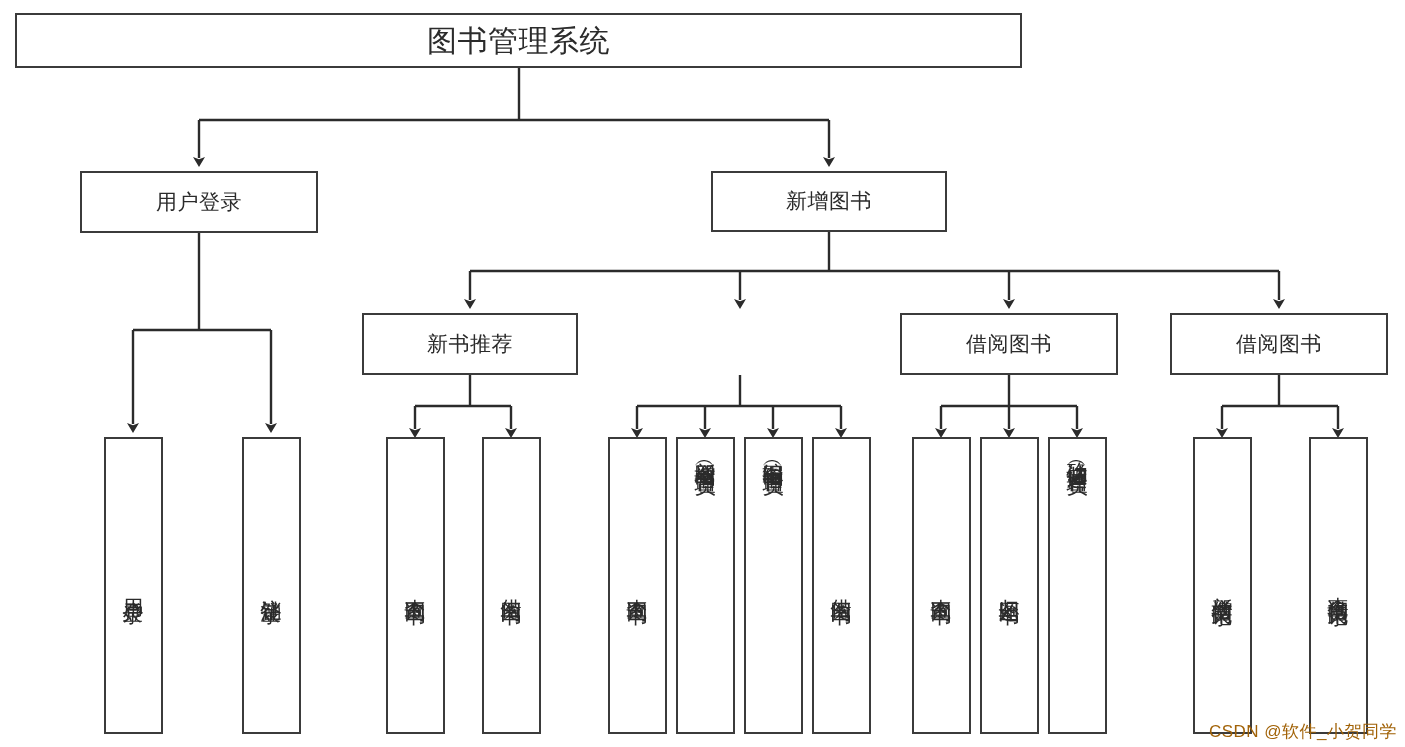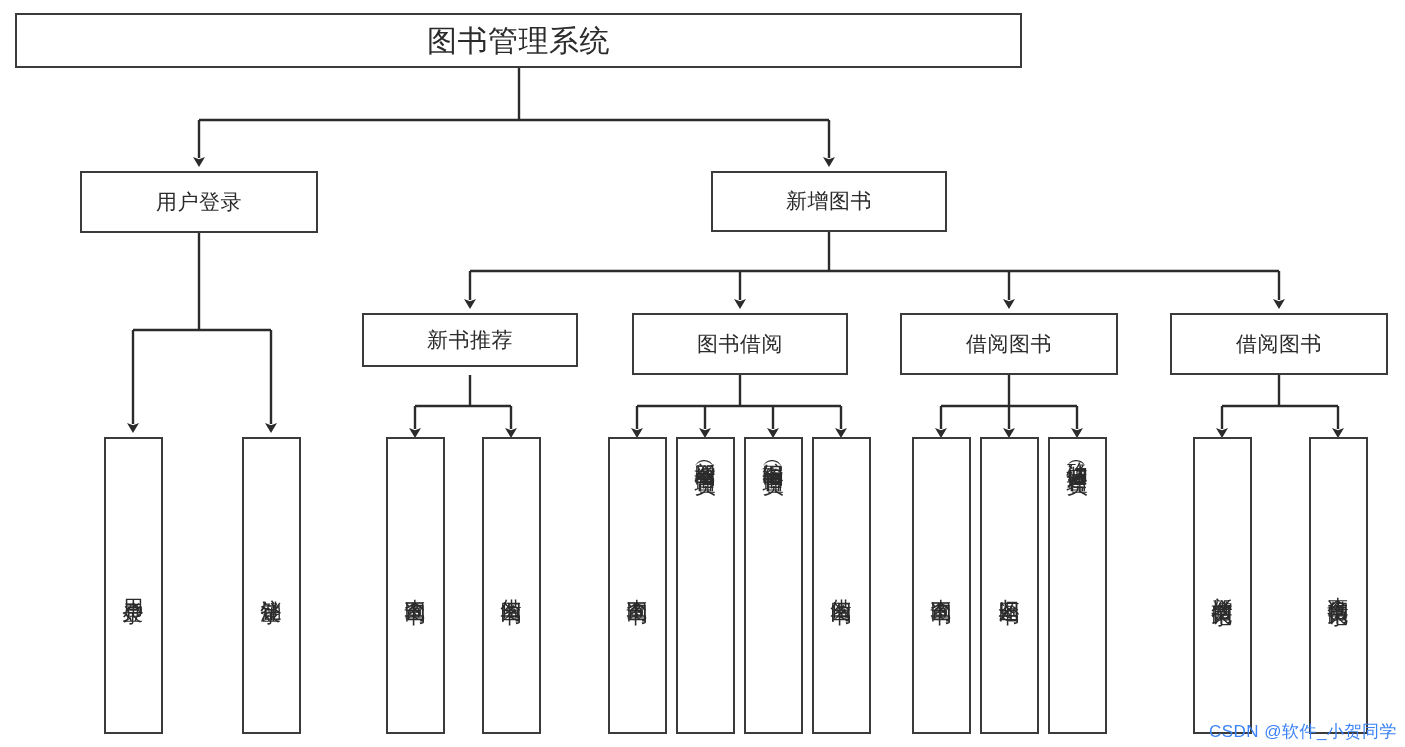"新书推荐" div.node { height: 54px -> 62px }
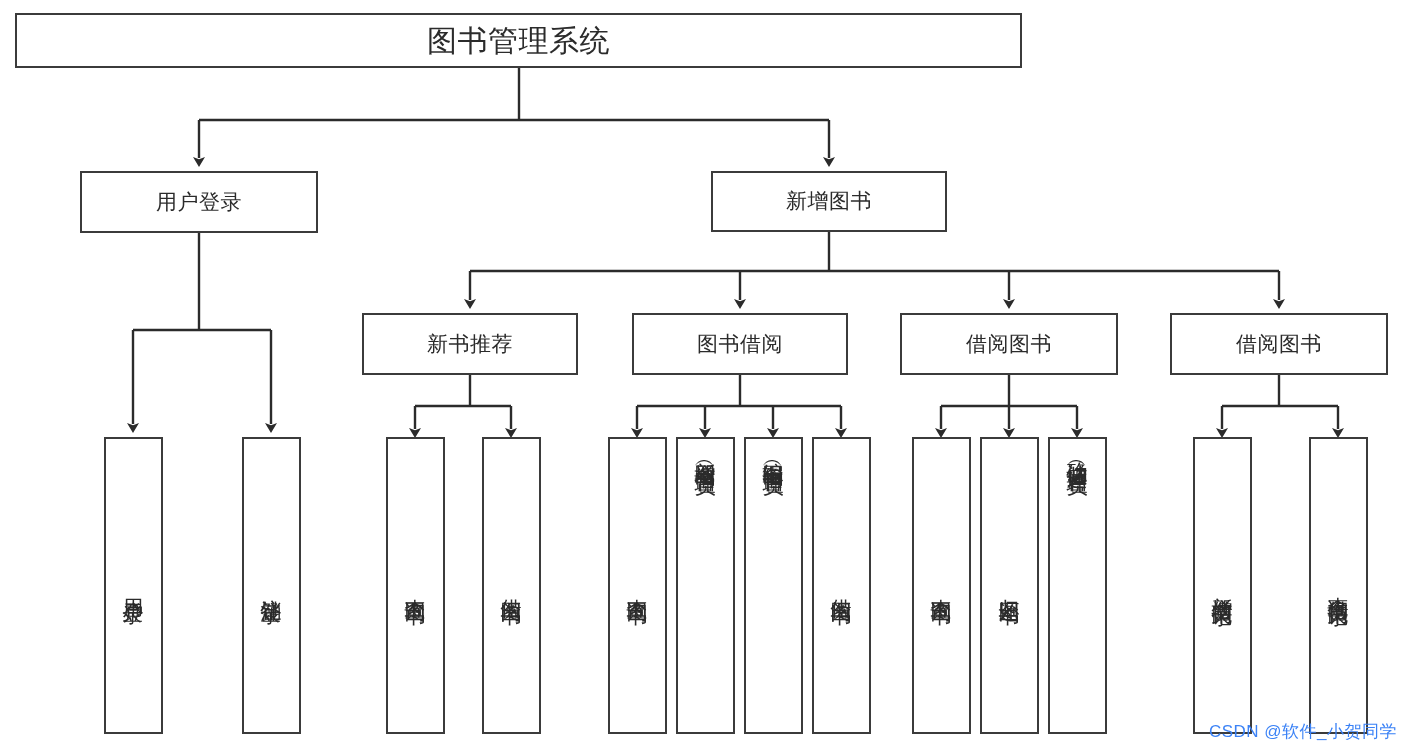"图书借阅" div.node { html: <div> <span>图书借阅</span> </div> -> none }
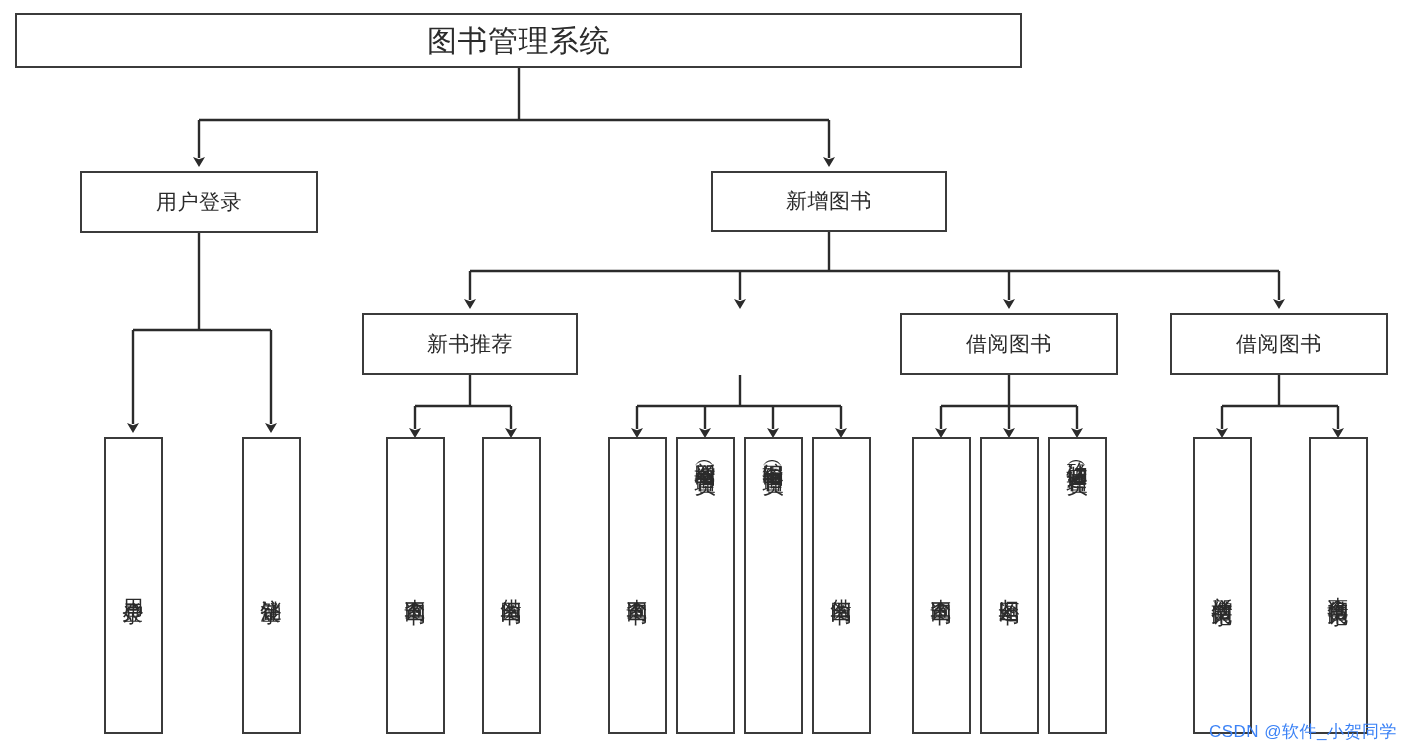"CSDN @软件_小贺同学" .watermark { color: #3b82f6 -> #a16207 }
